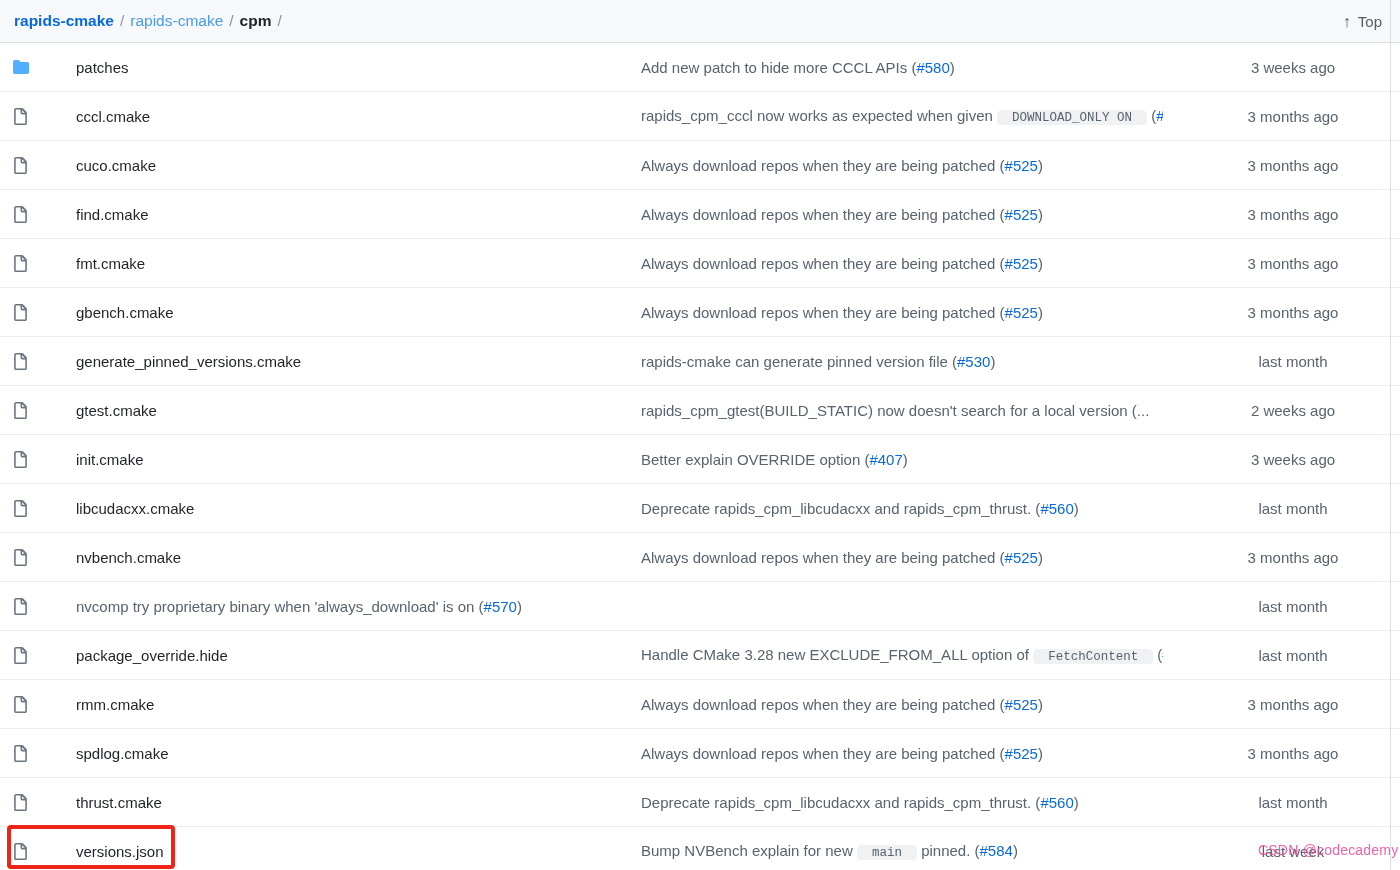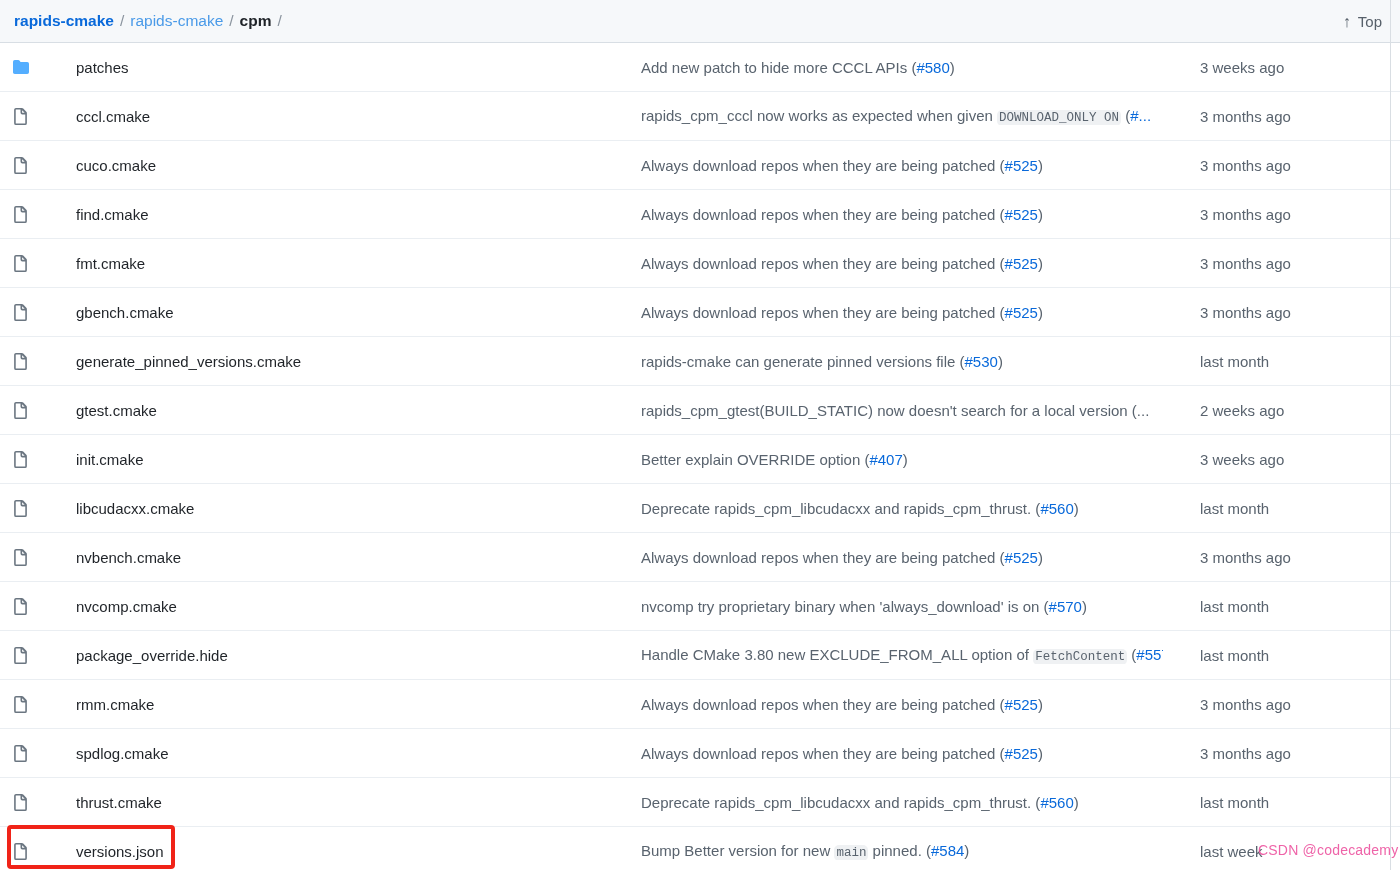"3 weeks ago" .cell-time { text-align: left -> center }
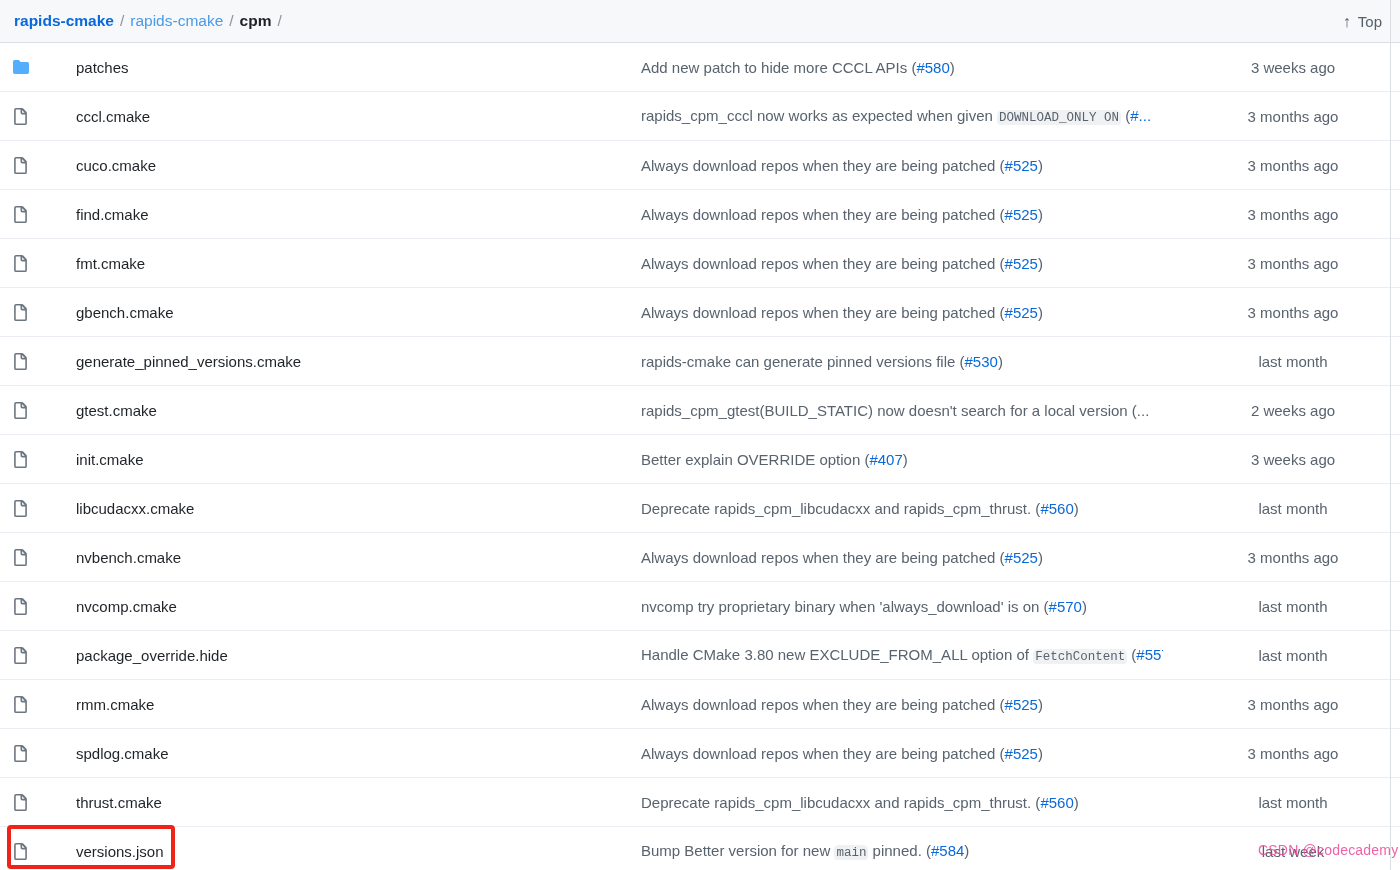"DOWNLOAD_ONLY ON" .cell-msg code { padding: 1px 2px -> 1px 15px }
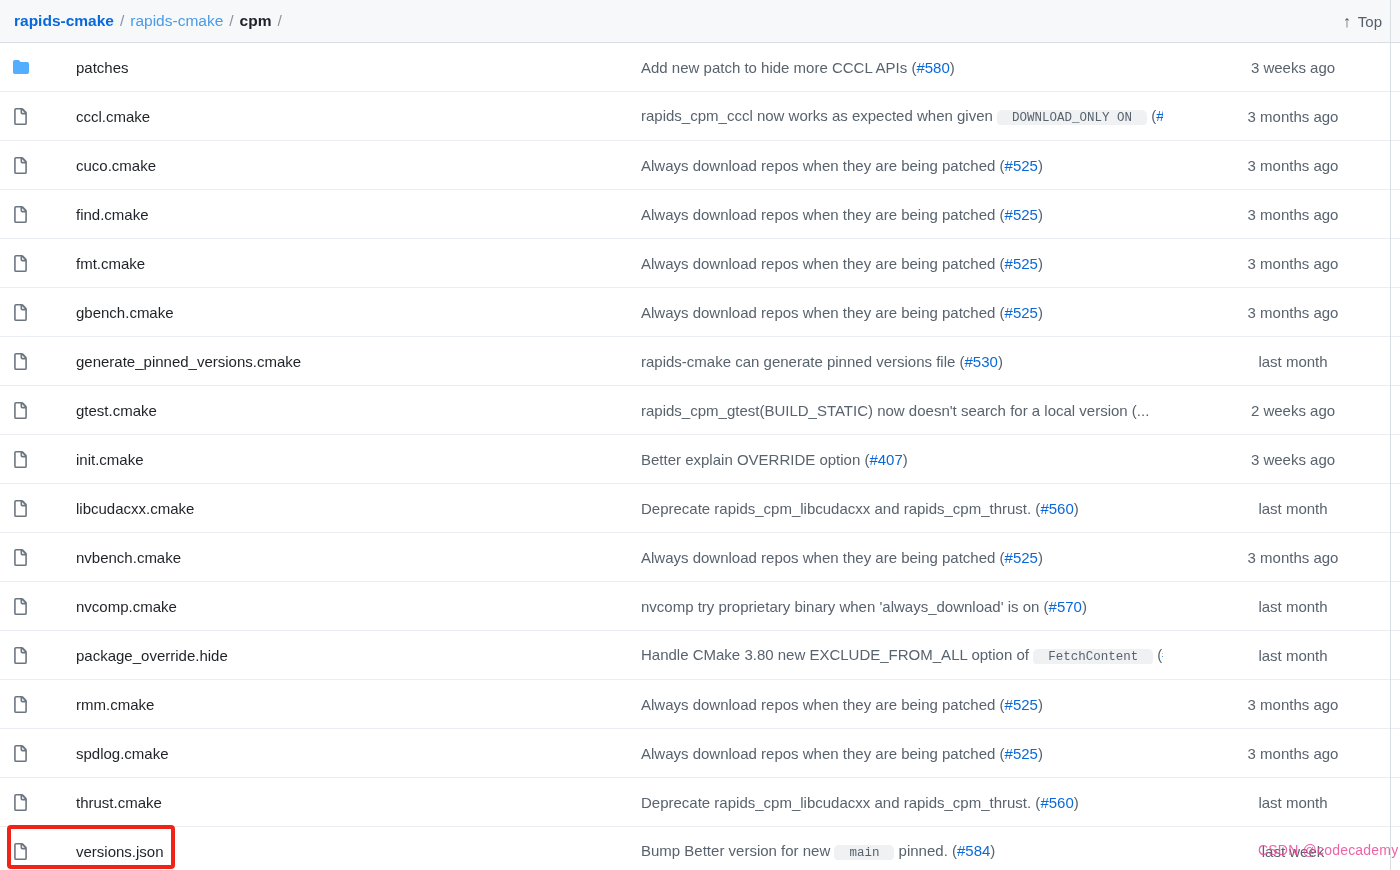"rapids-cmake can generate pinned" span { text: versions -> version }
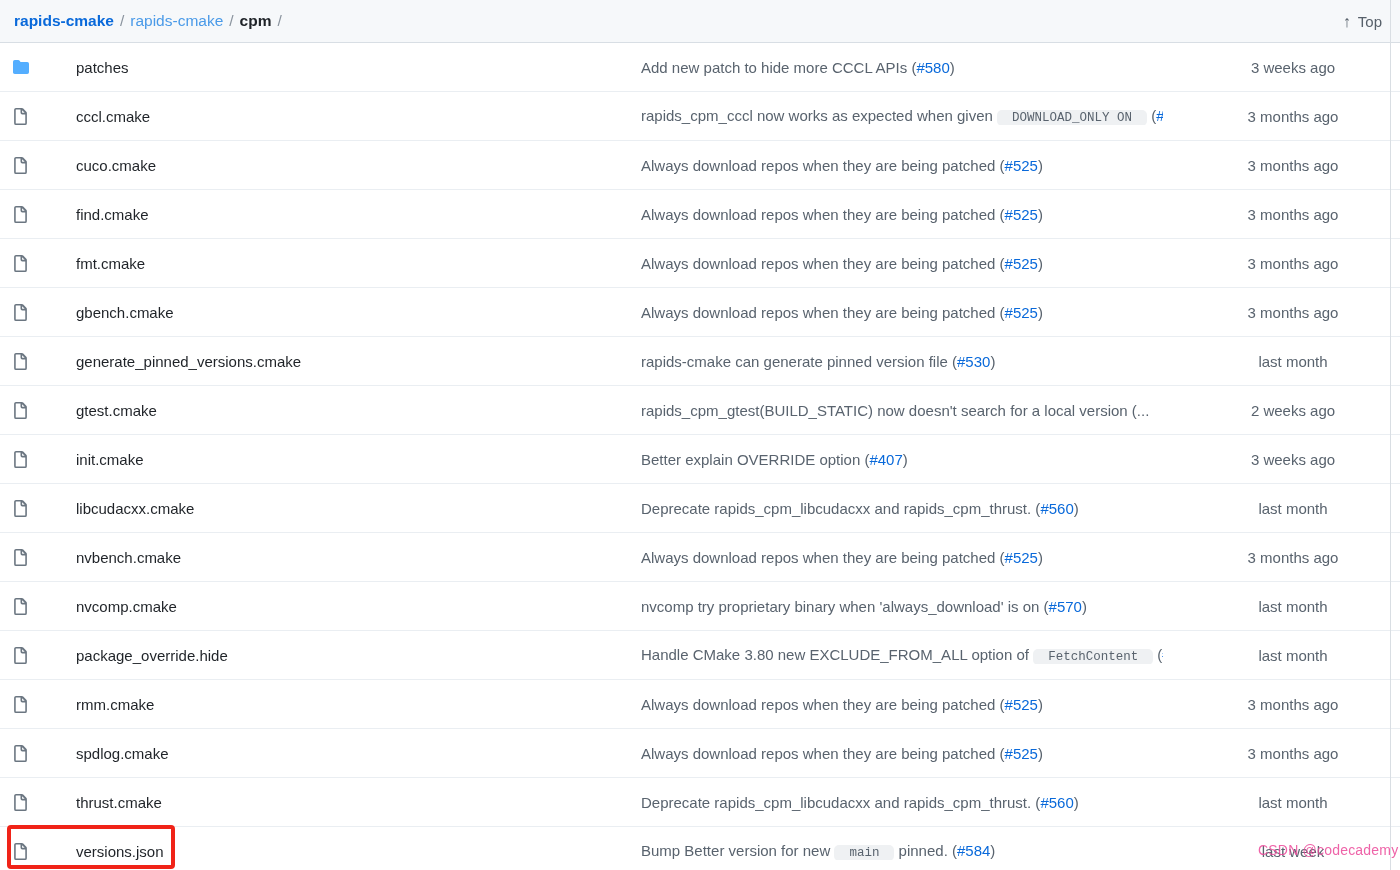"nvcomp.cmake" div.cell-name { html: <div>nvcomp.cmake</div> -> none }
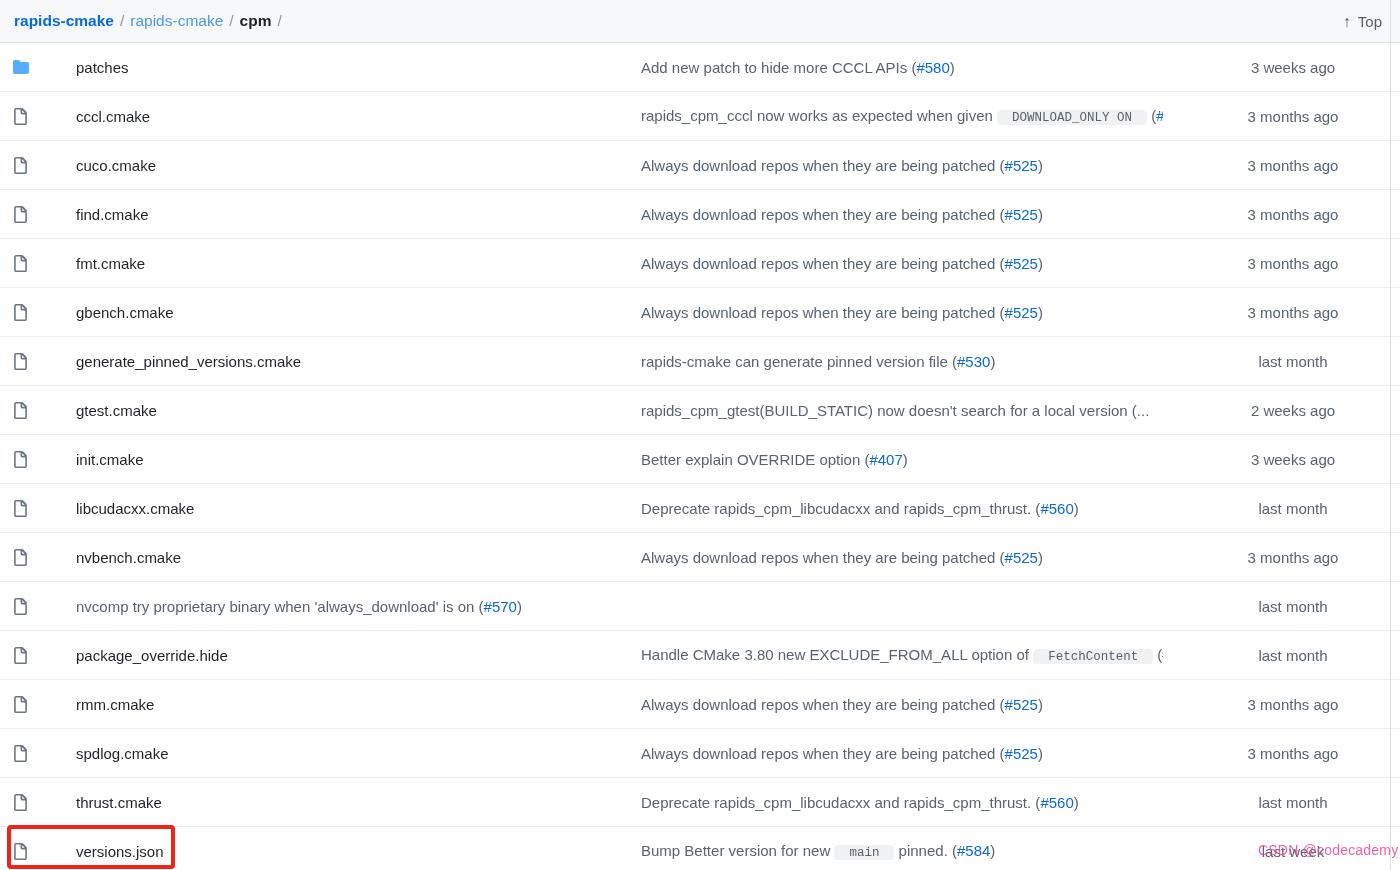"Handle CMake 3.80 new EXCLUDE_FROM_ALL" span { text: 3.80 -> 3.28 }
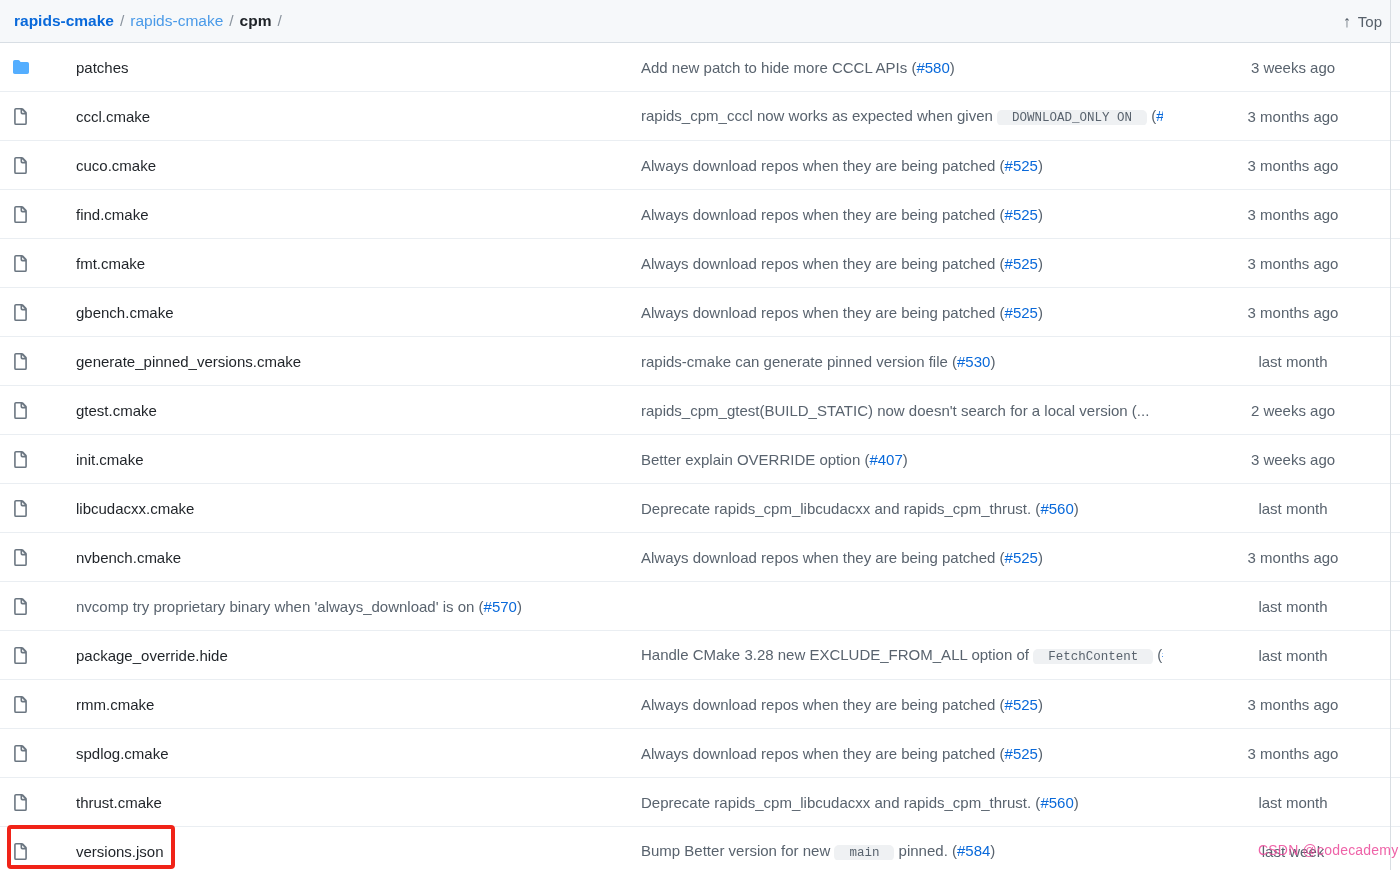"Bump Better version for new" span { text: Better version -> NVBench explain }
